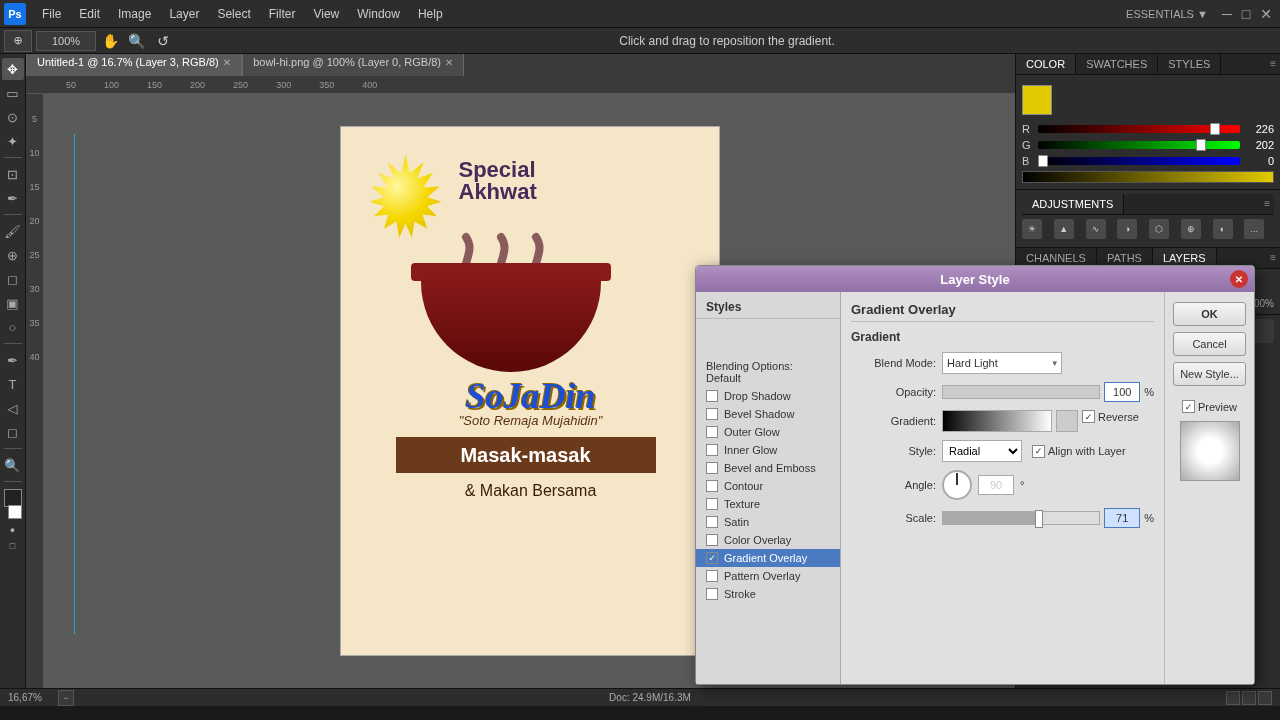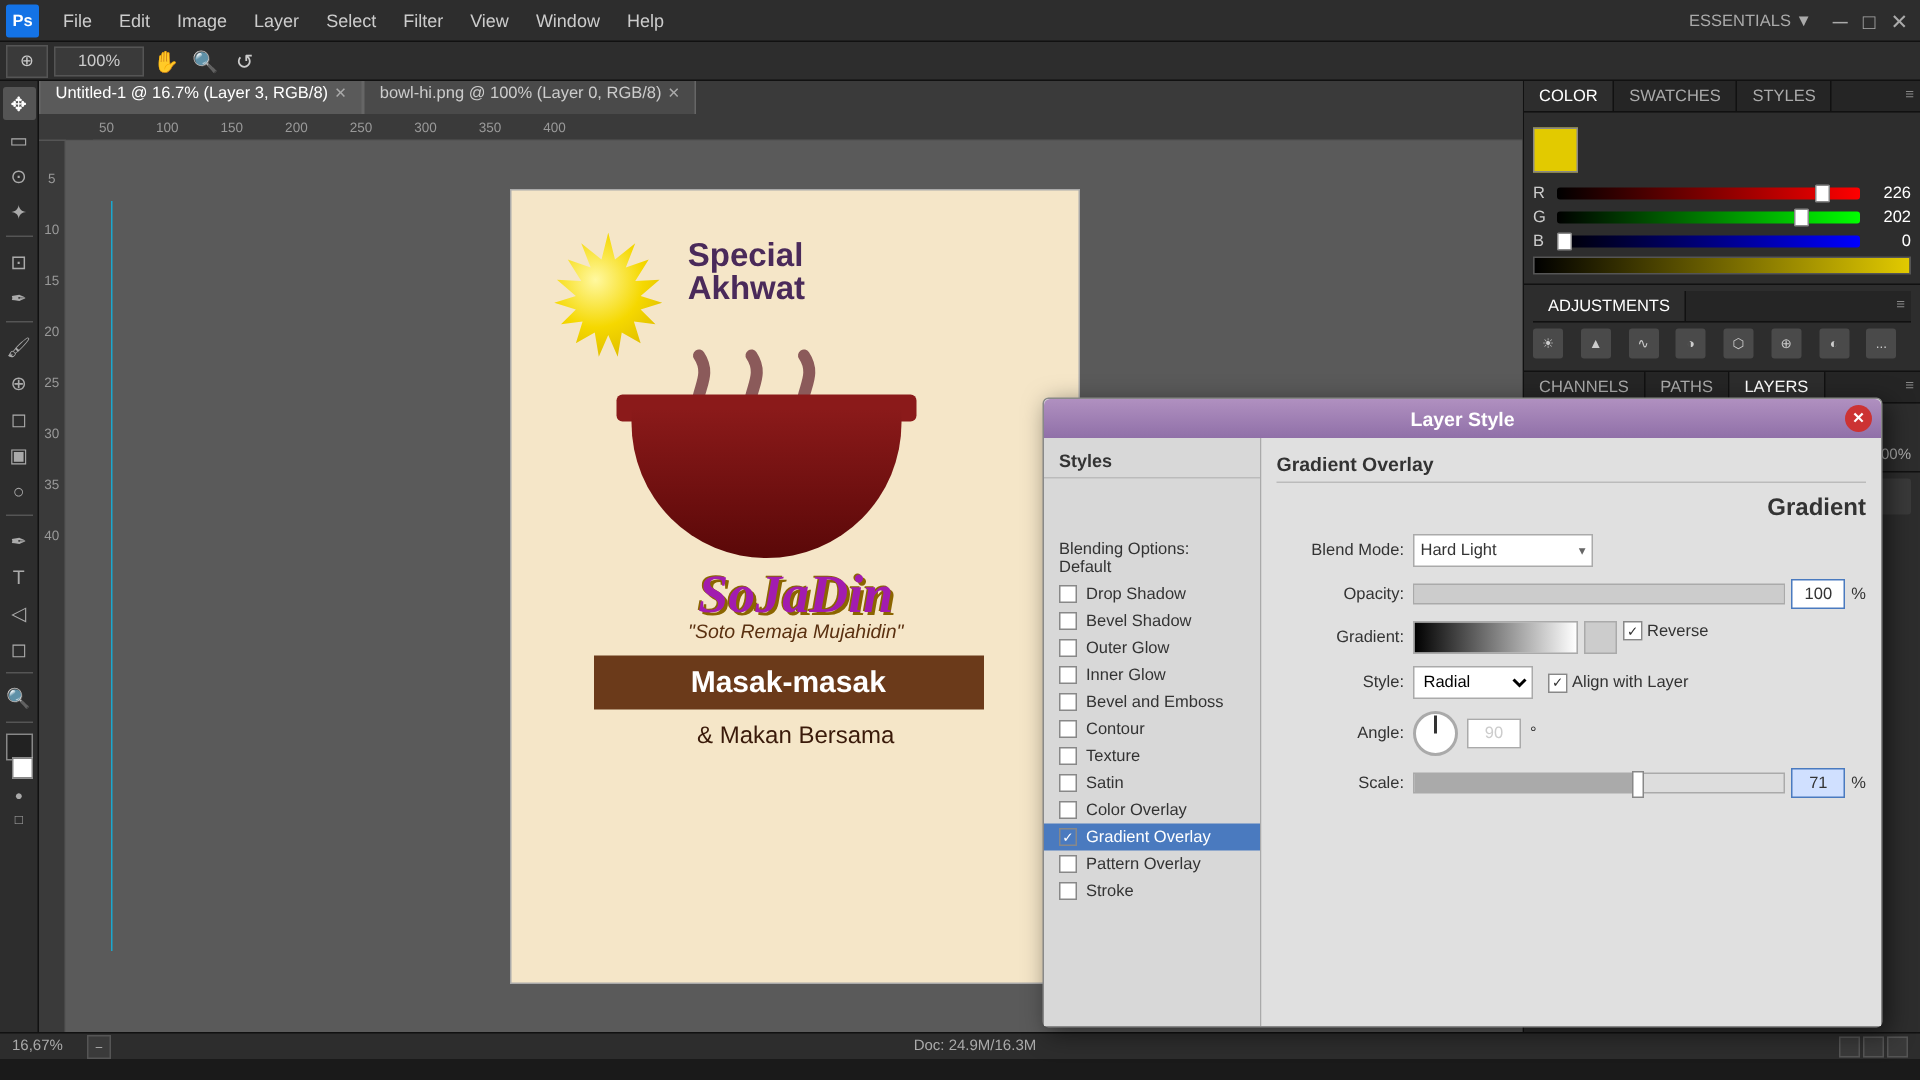"Click and drag to reposition" div { html: none -> <div>Click and drag to reposition the gradient.</div> }
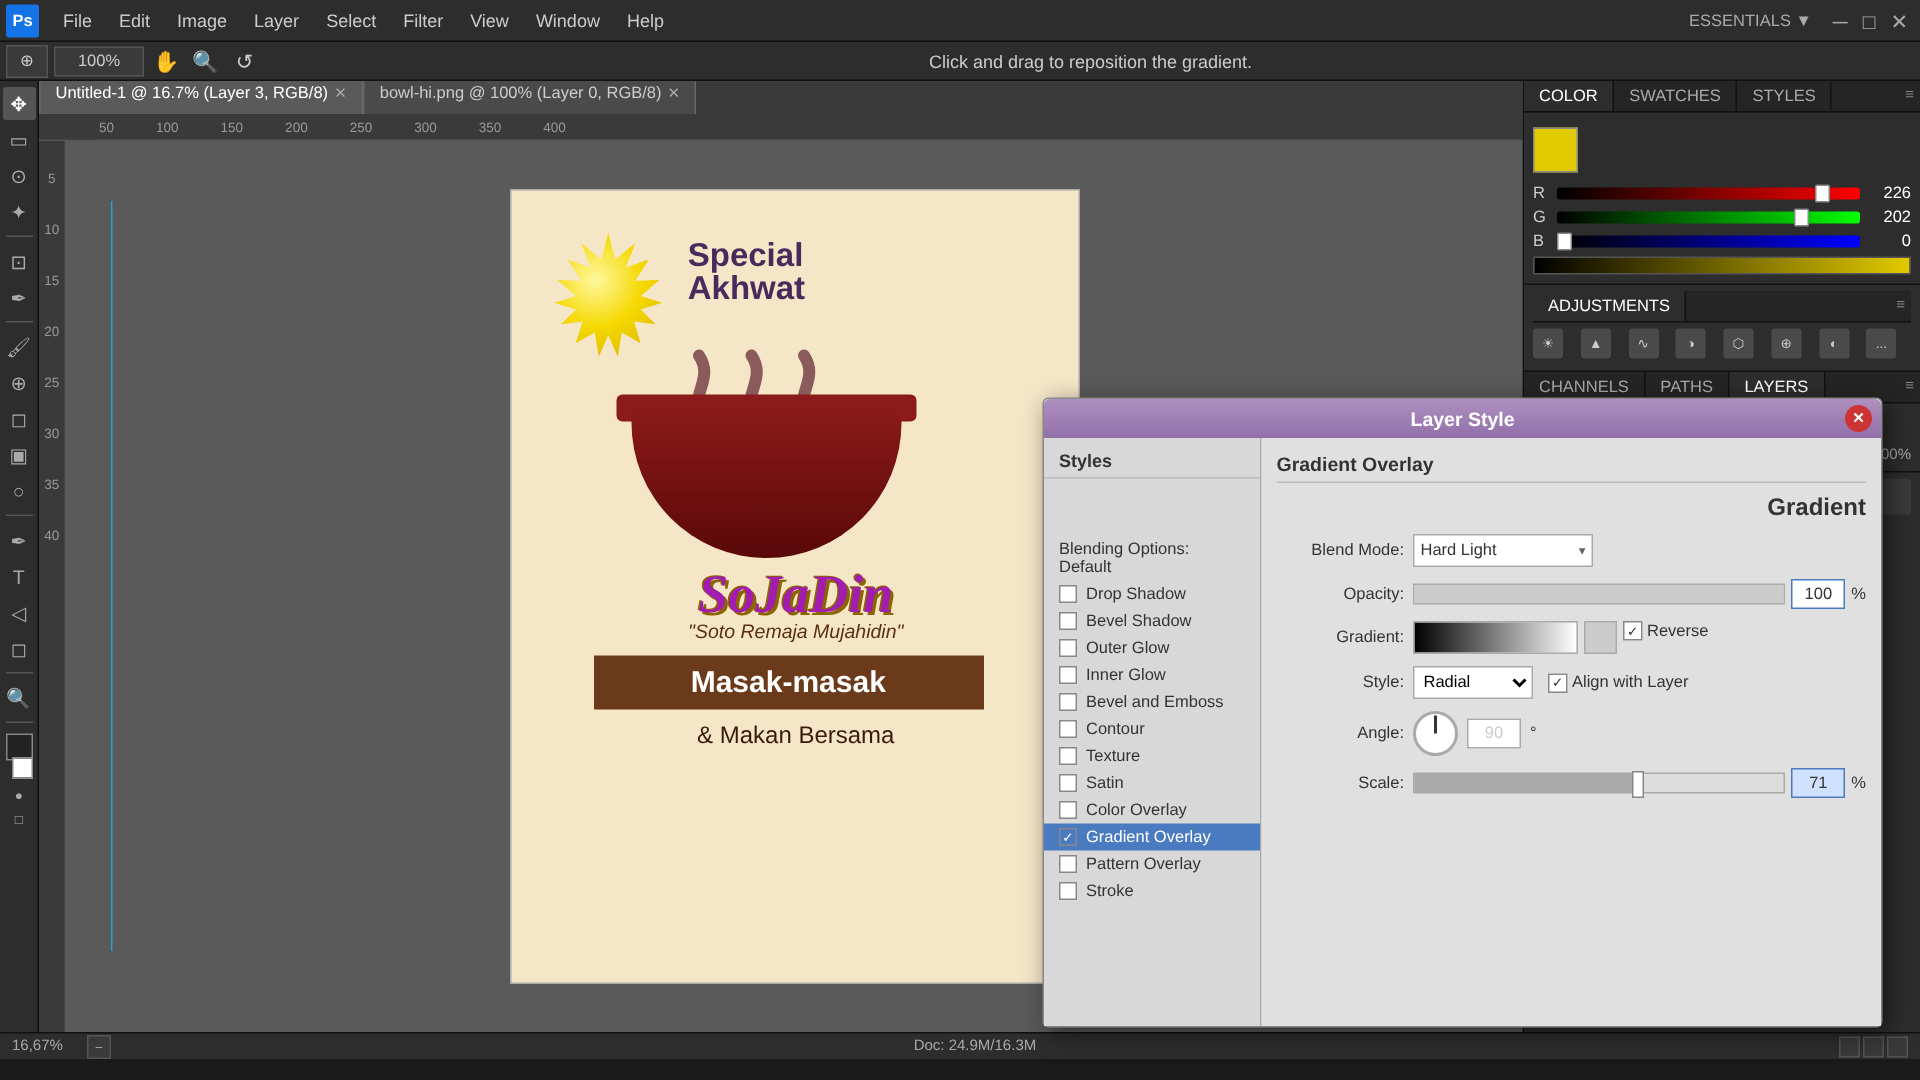"OK" div { html: none -> <div> <div>OK</div> <div>Cancel</div> <div>New Style...</div> <div> <div> <div></div> <span>Preview</span> </div> <div></div> </div> </div> }
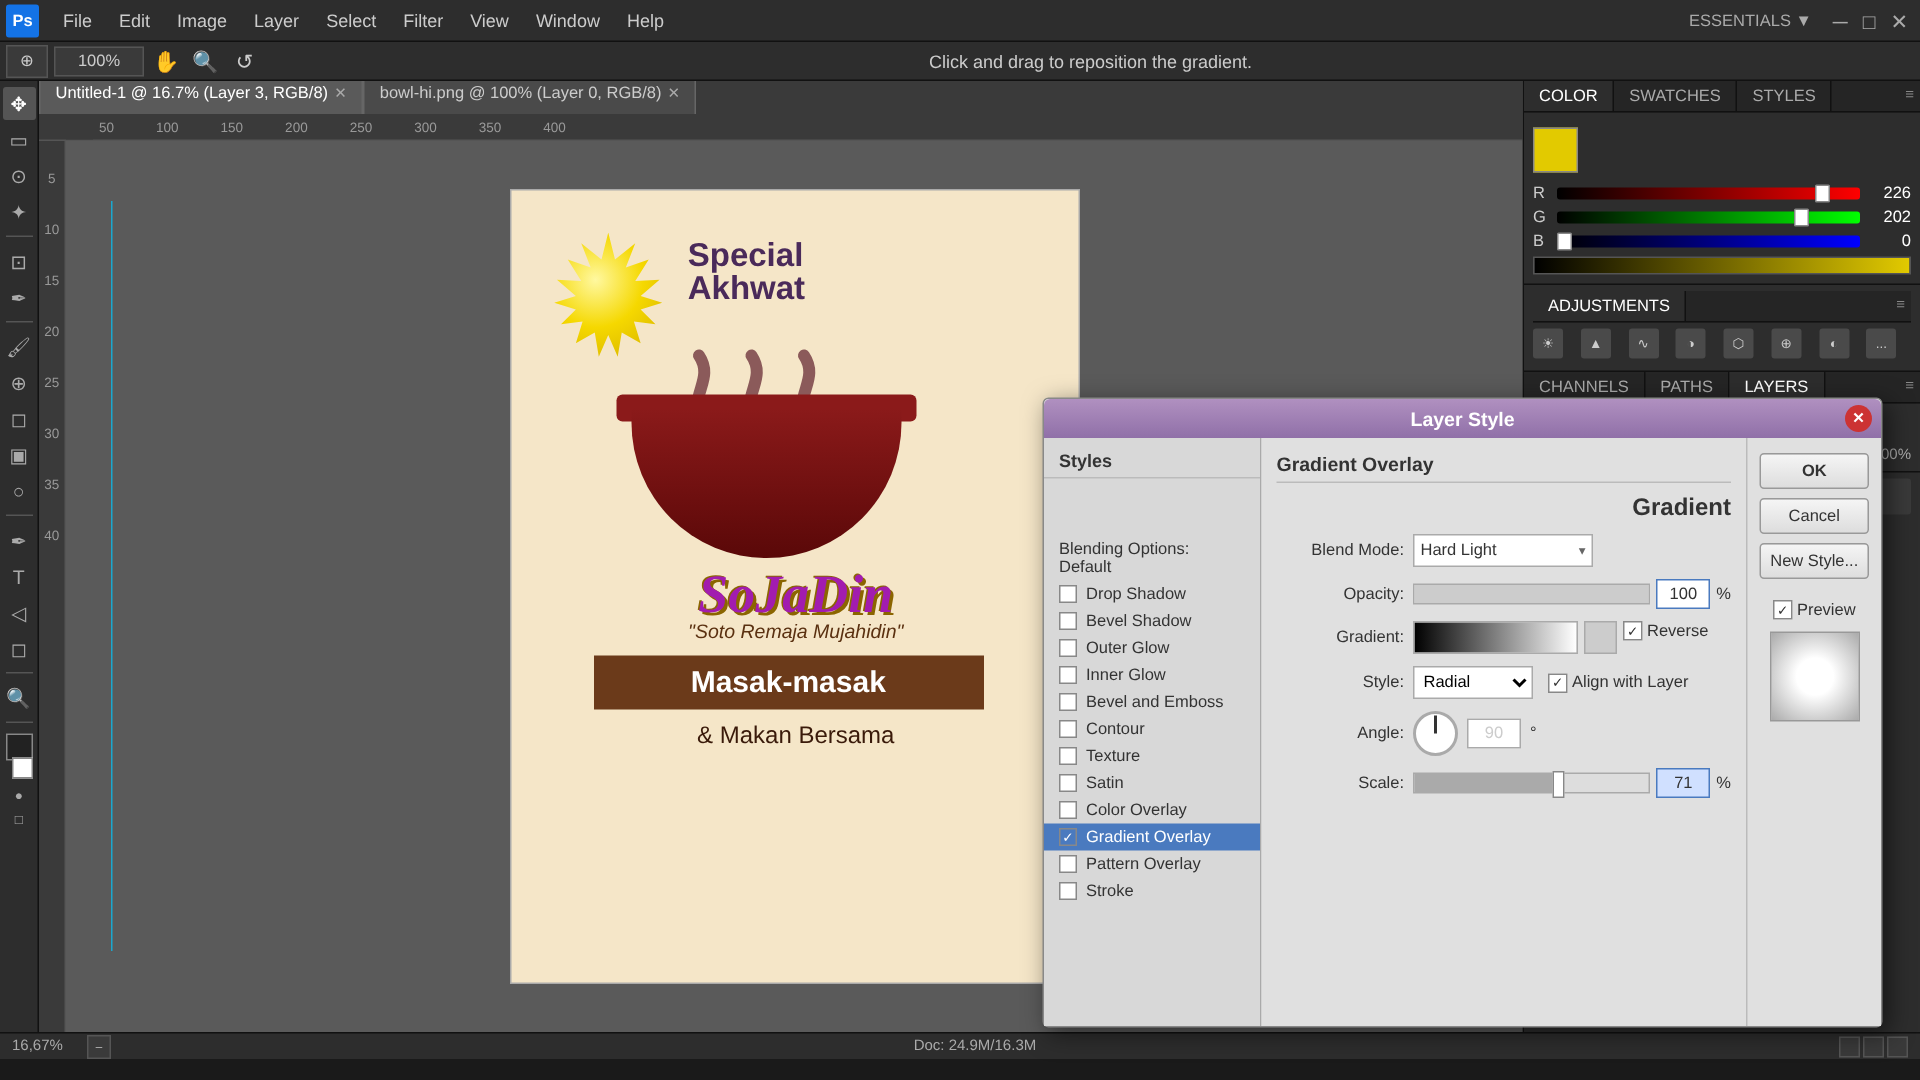"Gradient" #gradient-section-title { font-size: 16px -> 12px; text-align: right -> none }
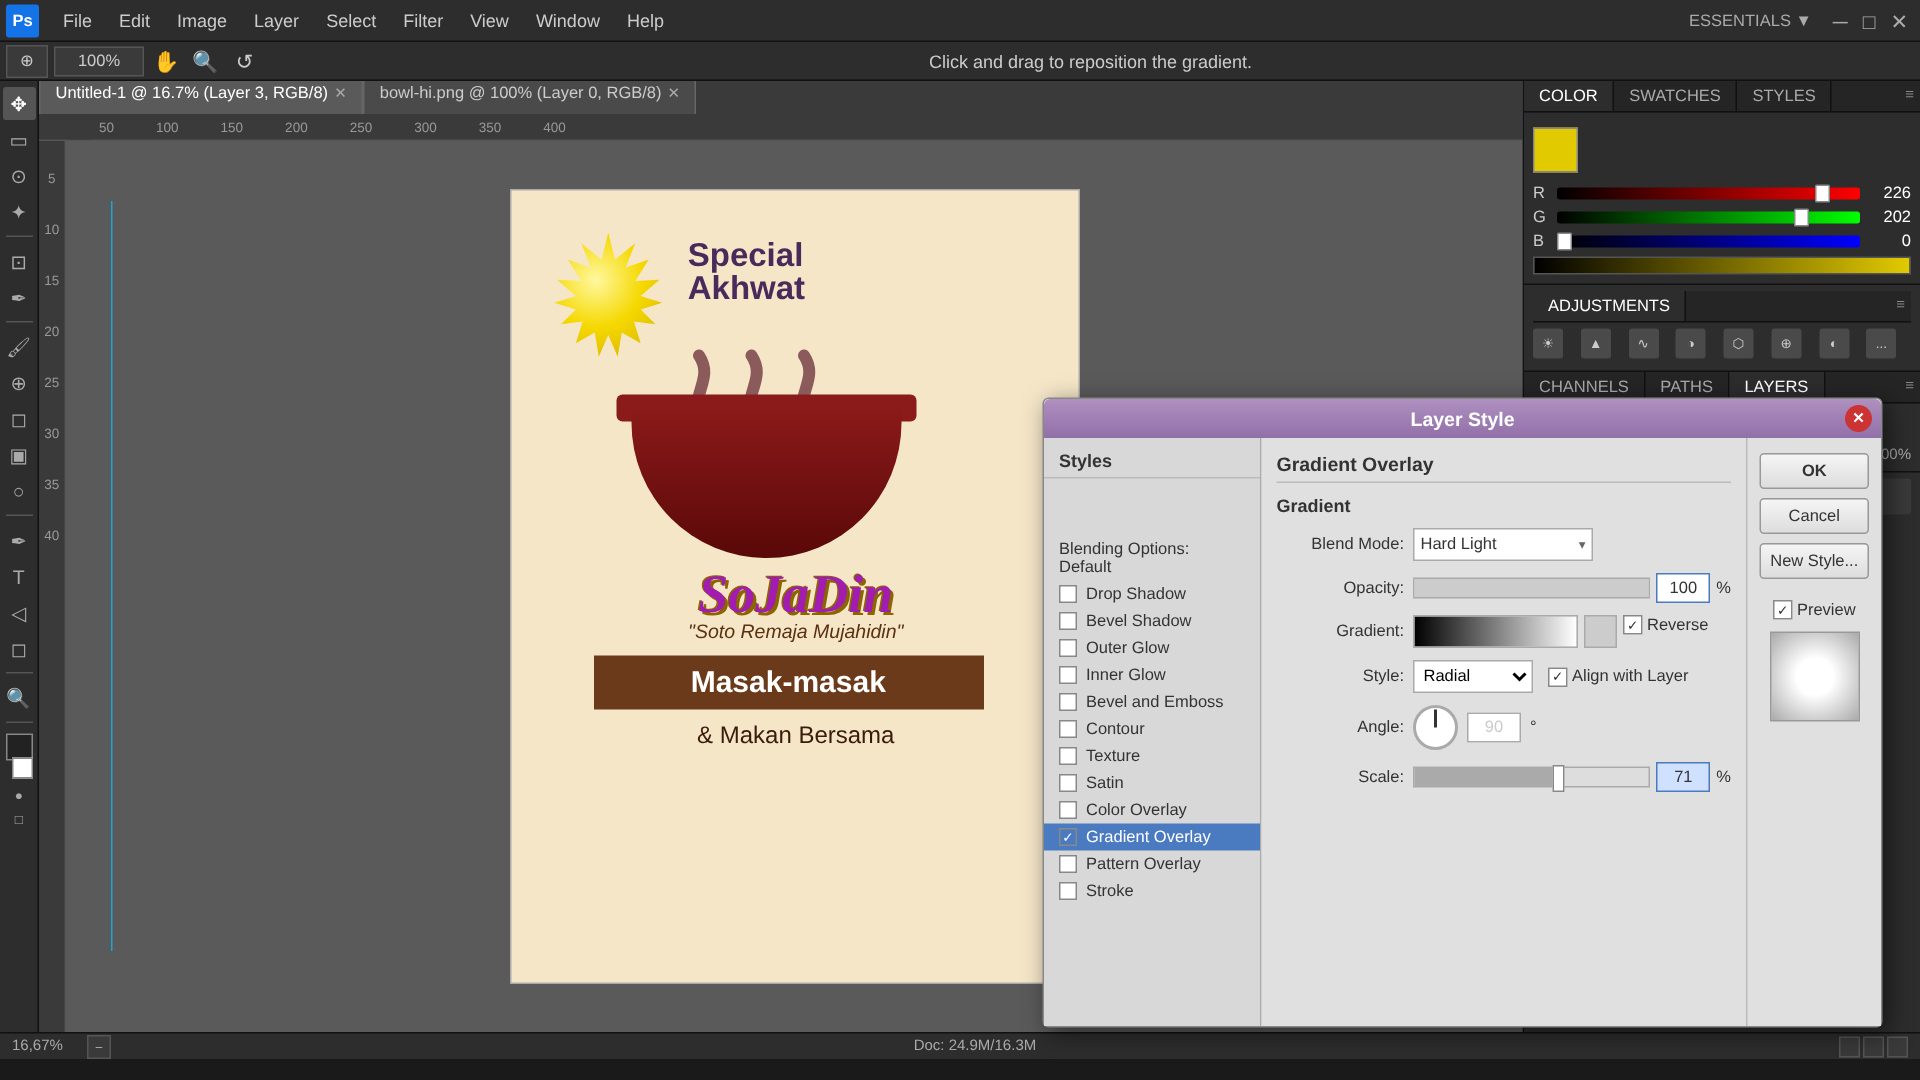"SoJaDin" .sojadin-text { color: #a21caf -> #1d4ed8 }
